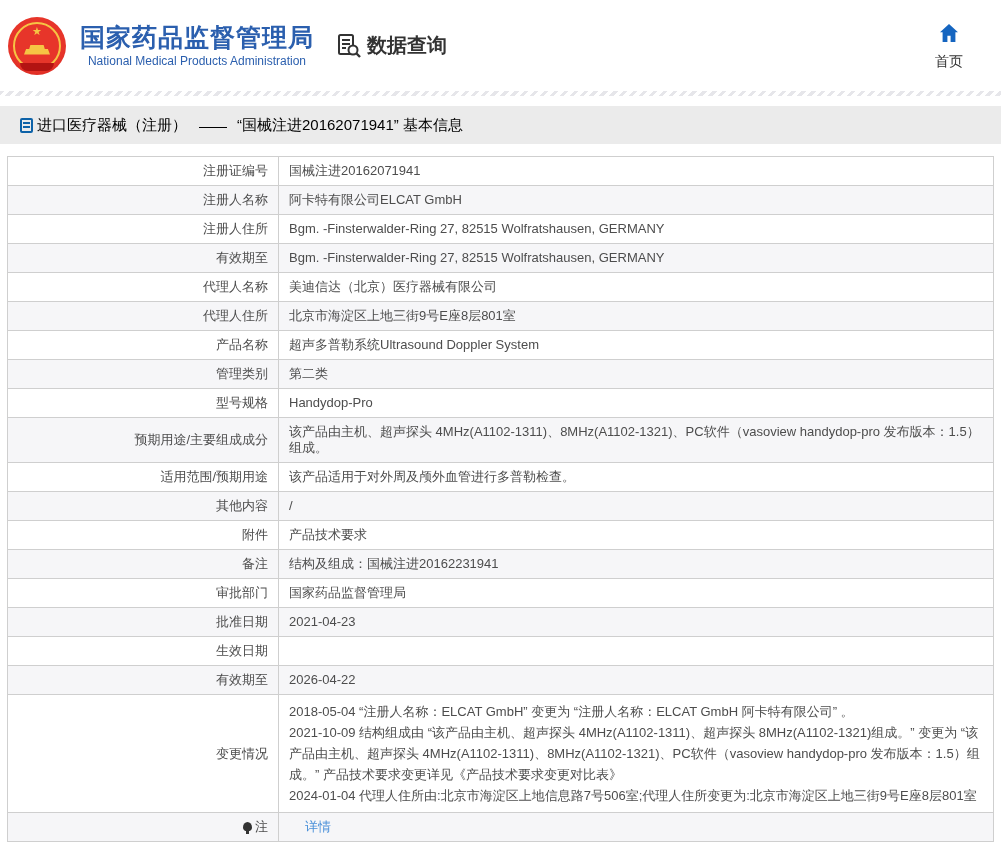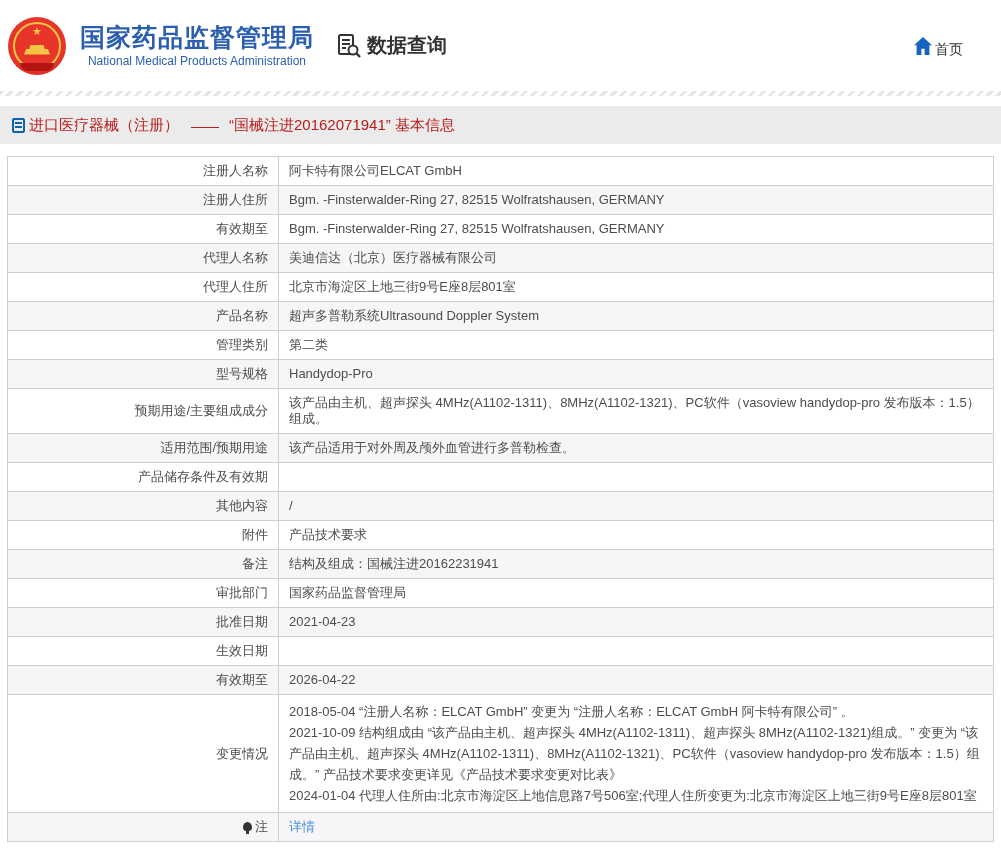"首页" .nav-item { flex-direction: row -> column }
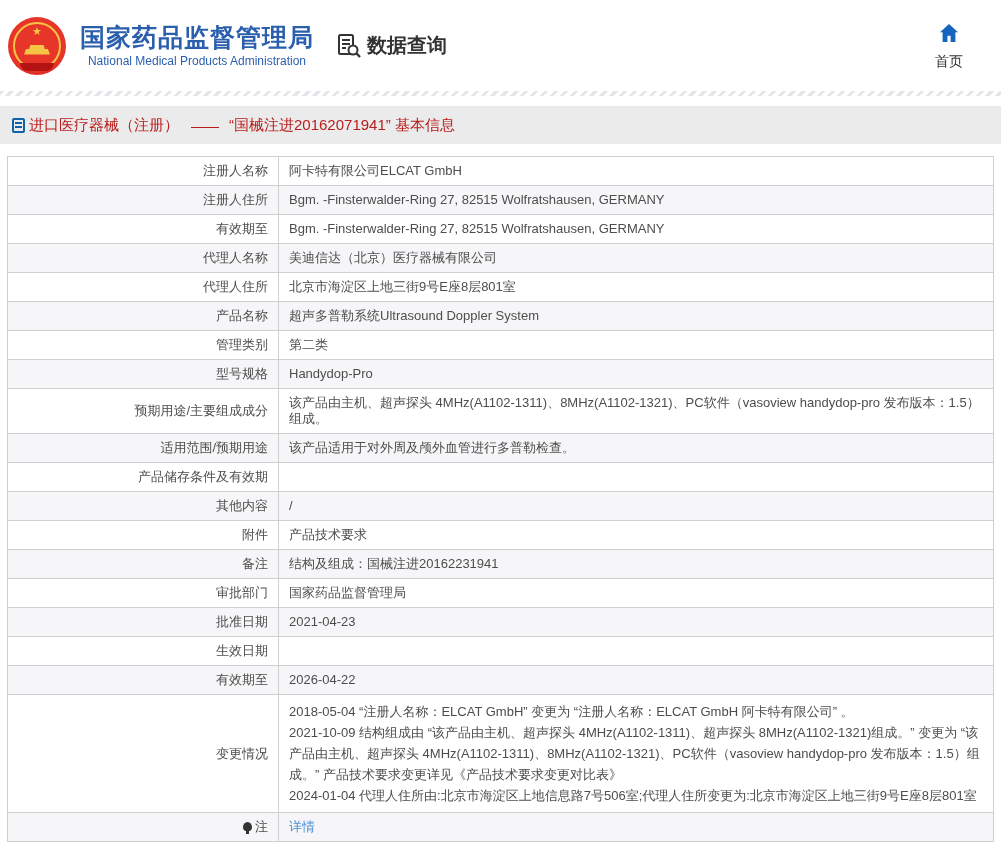"进口医疗器械（注册）" .breadcrumb { color: #b91c1c -> #000000; padding: 0 12px -> 0 20px }
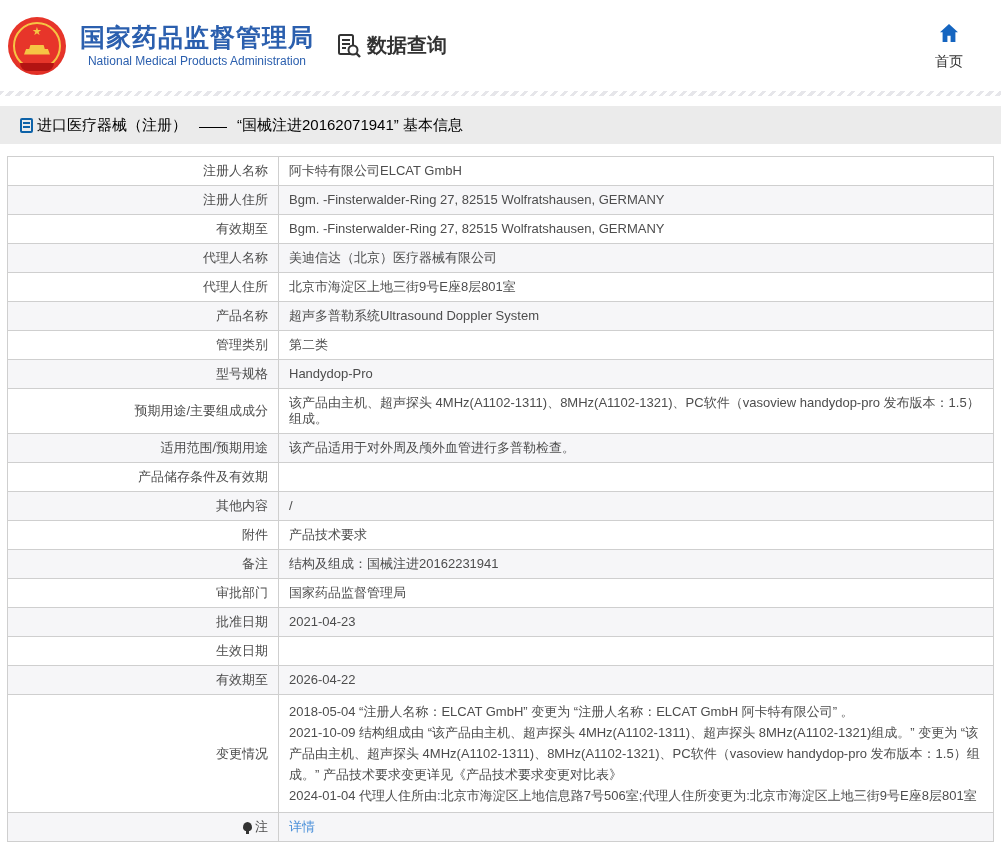"注册证编号" tr { html: none -> <tr> <td>注册证编号</td> <td>国械注进20162071941</td> </tr> }
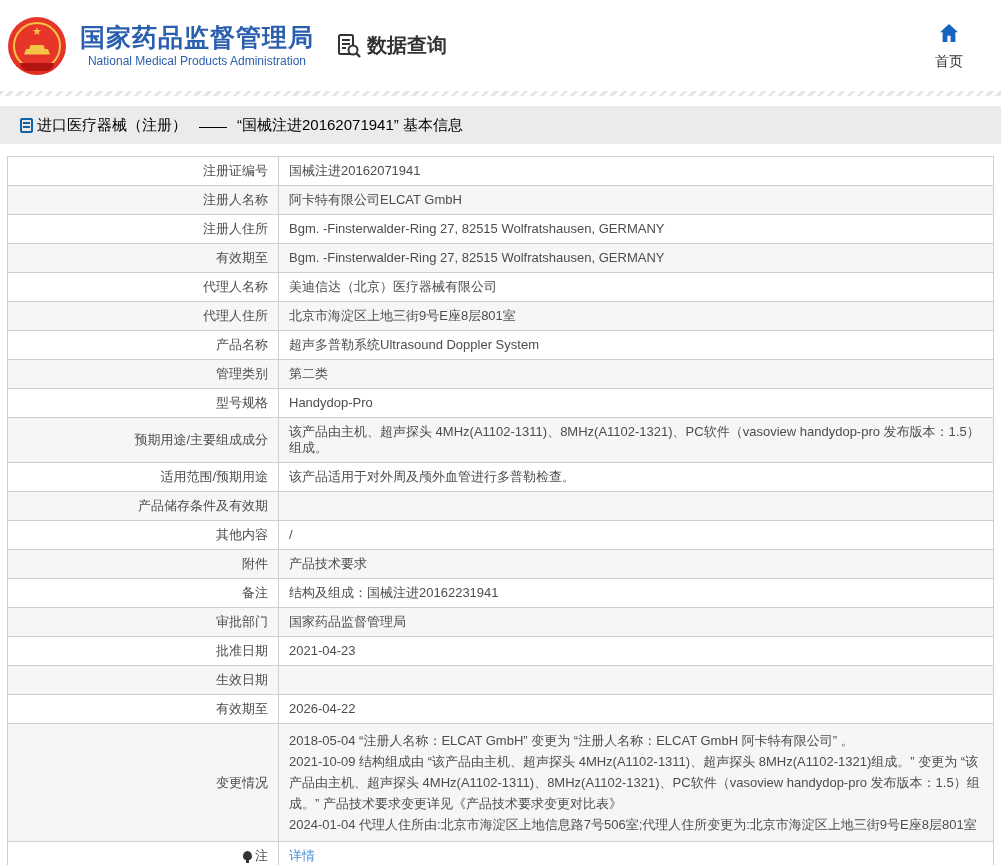"产品储存条件及有效期" tr { html: <tr> <td>产品储存条件及有效期</td> <td></td> </tr> -> none }
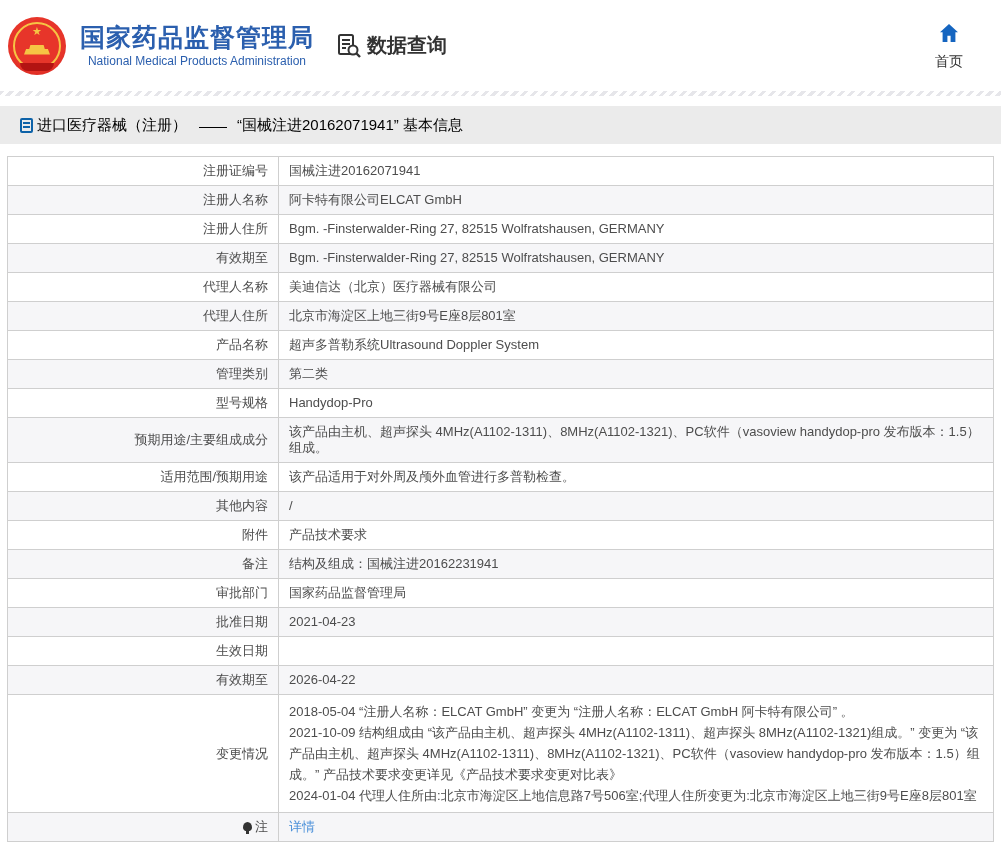"详情" td.value a { margin-left: none -> 16px }
